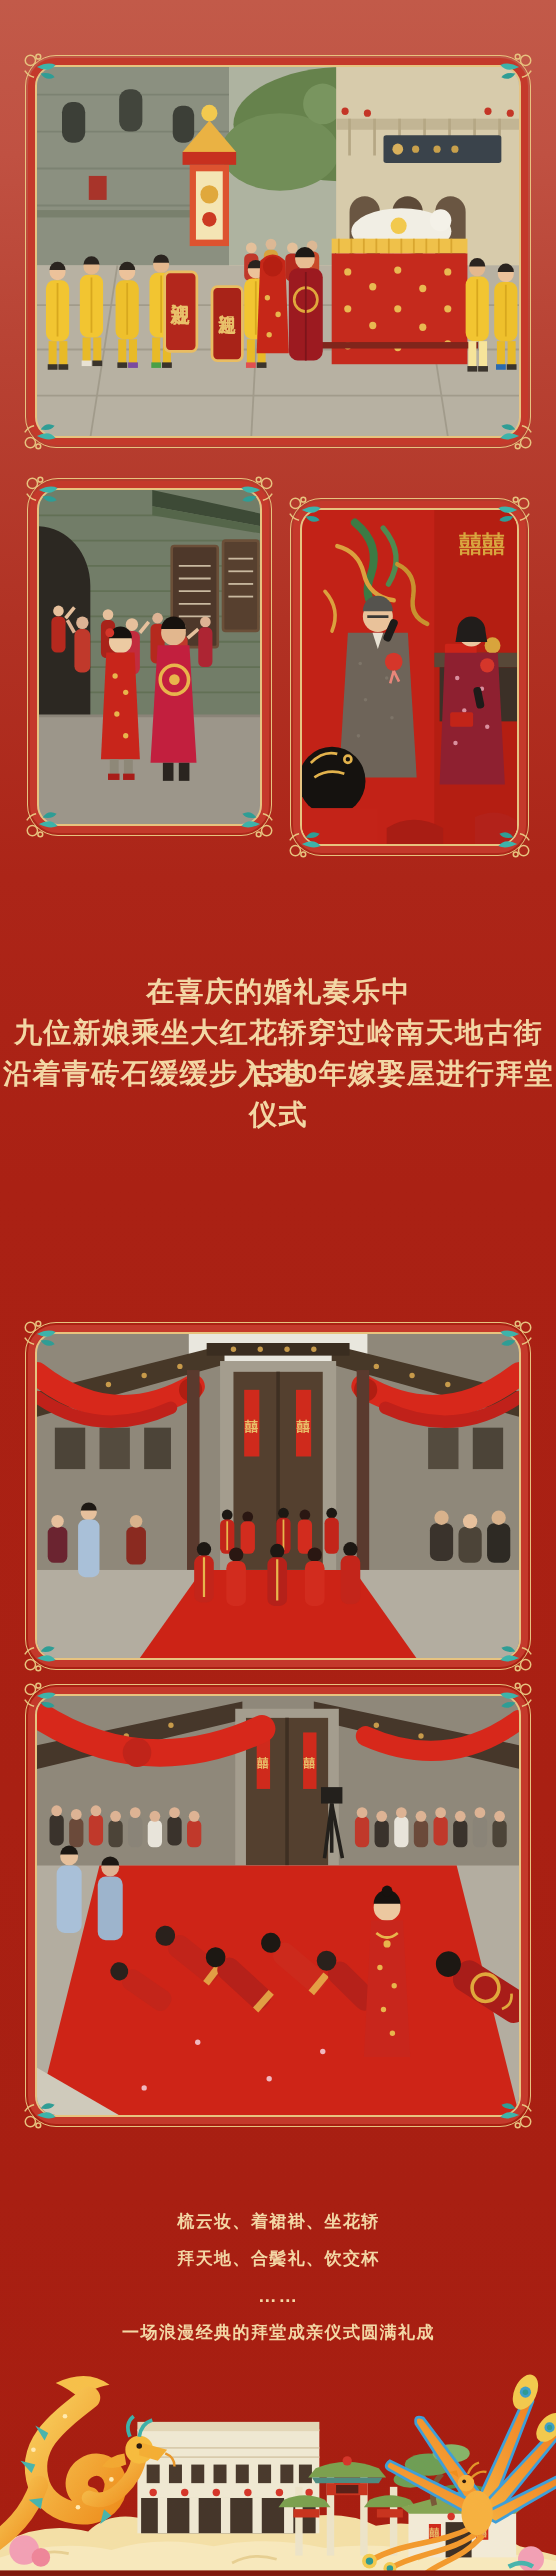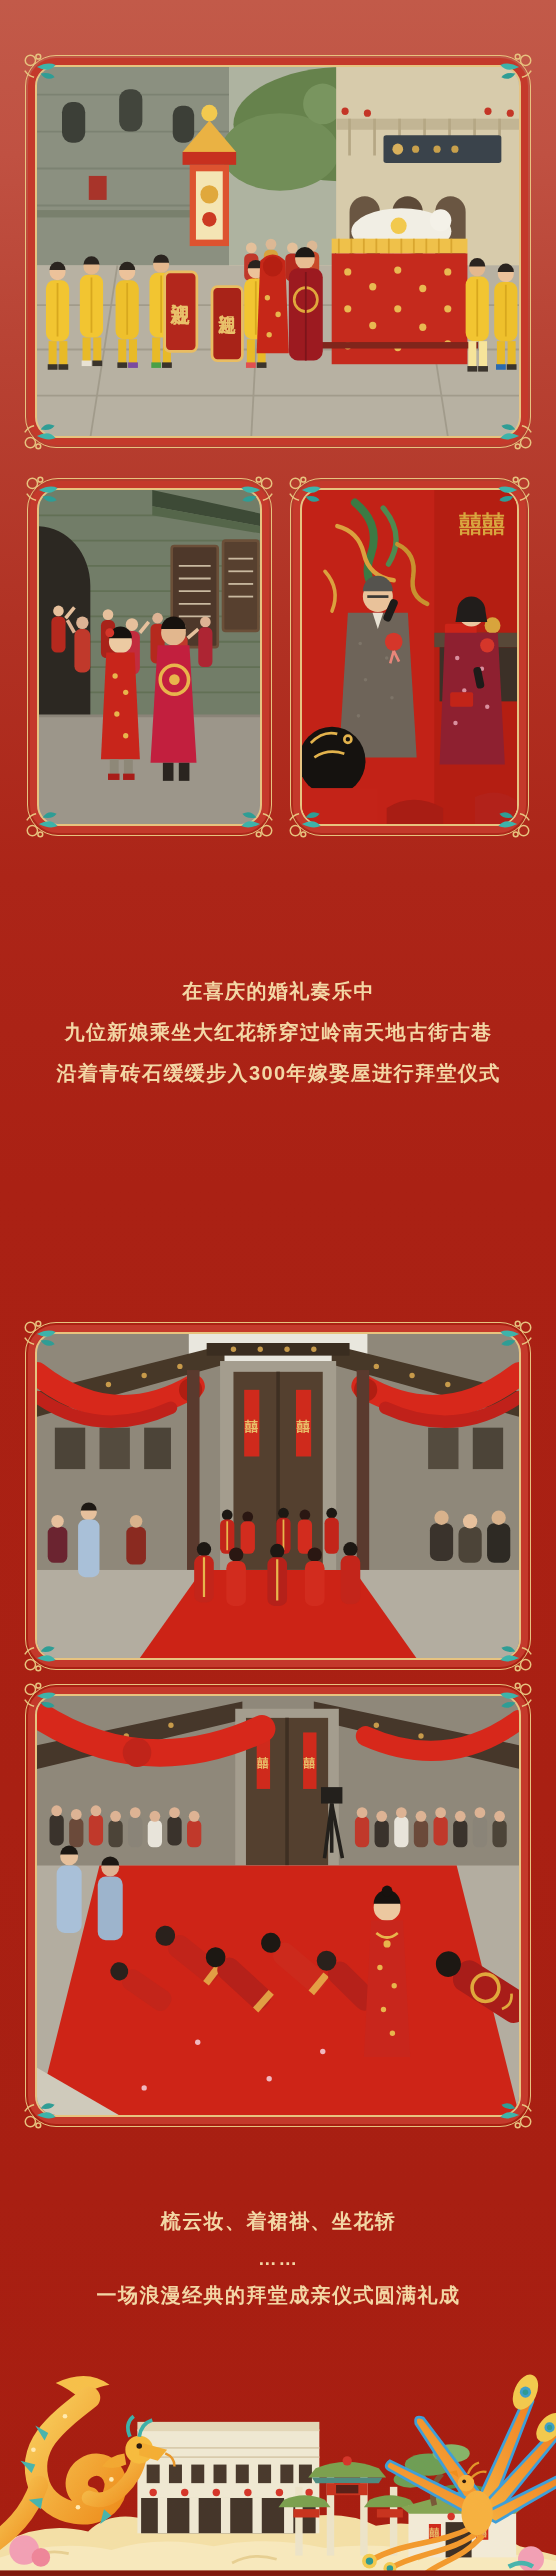"囍囍" div.card { top: 481px -> 501px }
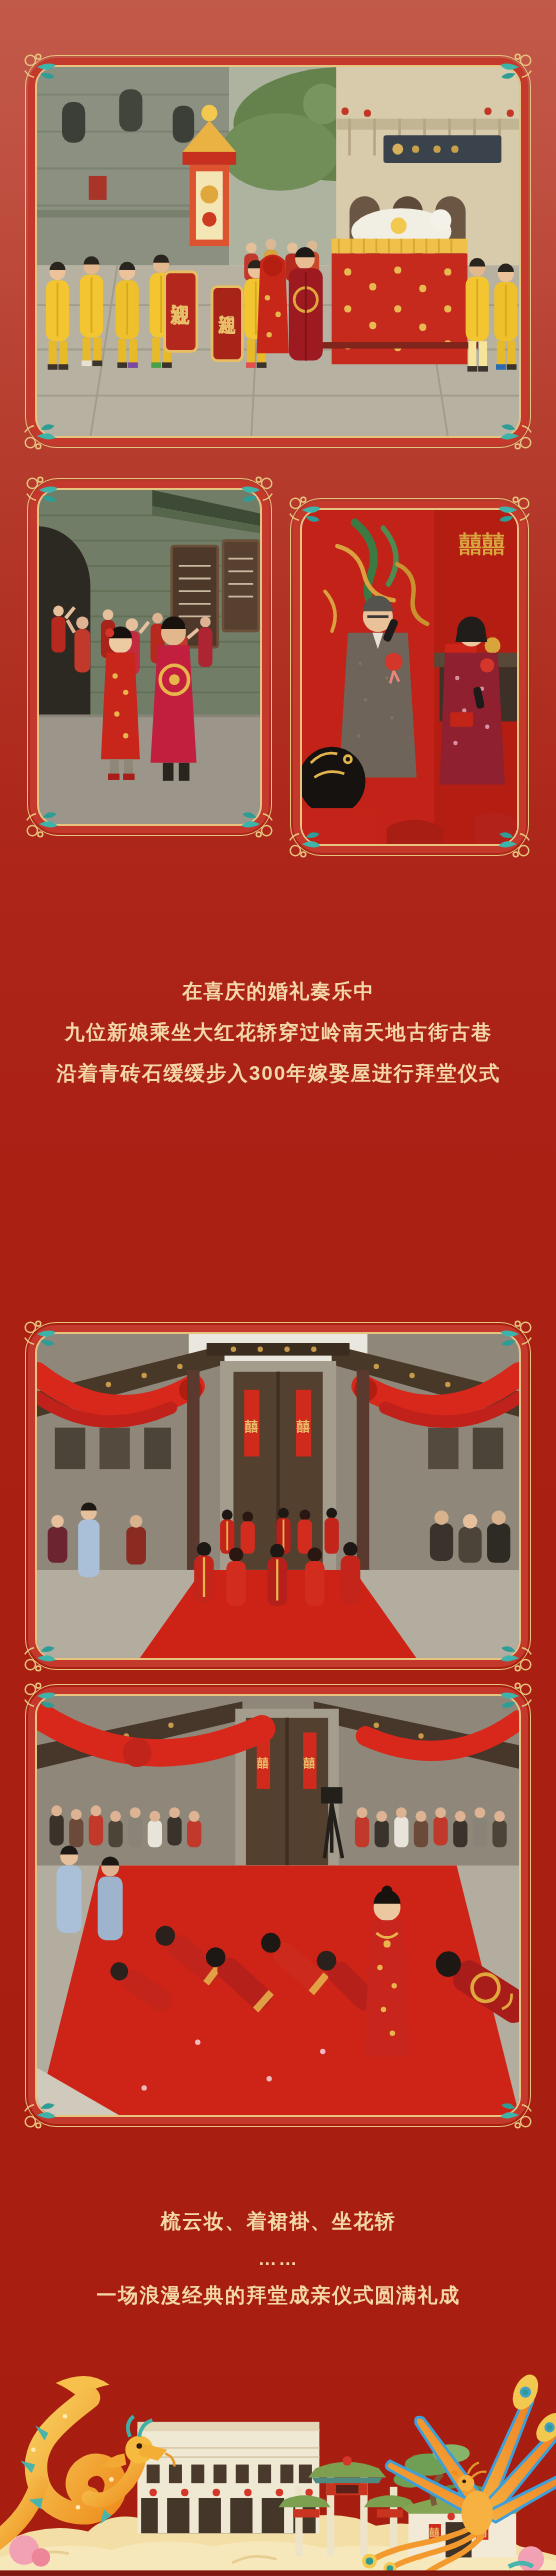"在喜庆的婚礼奏乐中" .intro .tline { font-size: 20px -> 28px }
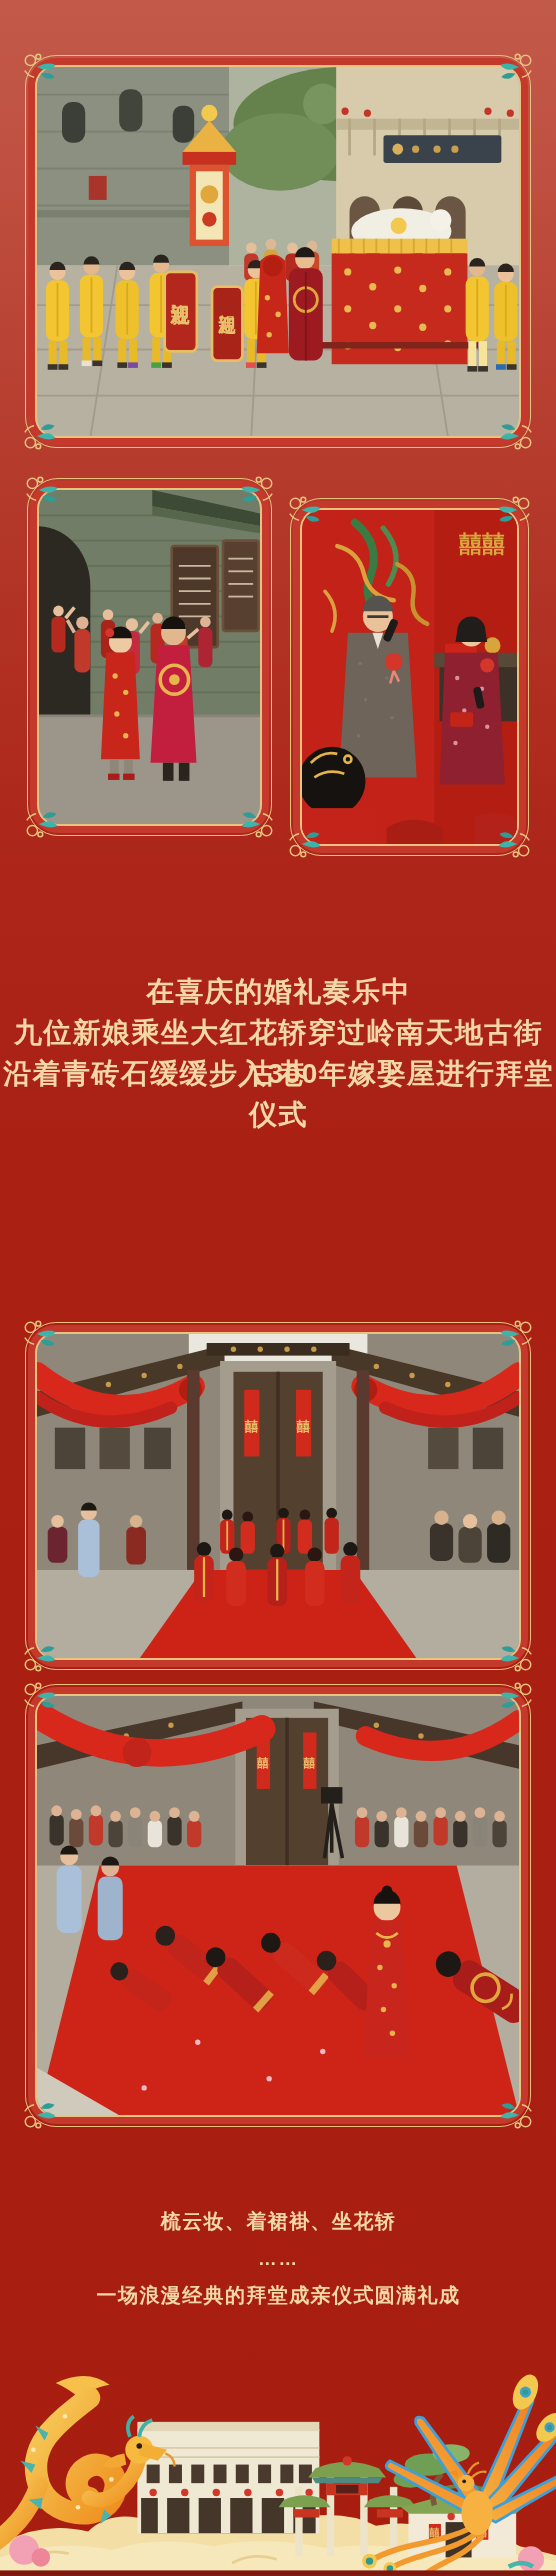"梳云妆、着裙褂、坐花轿" .outro .tline { font-size: 20px -> 17px }
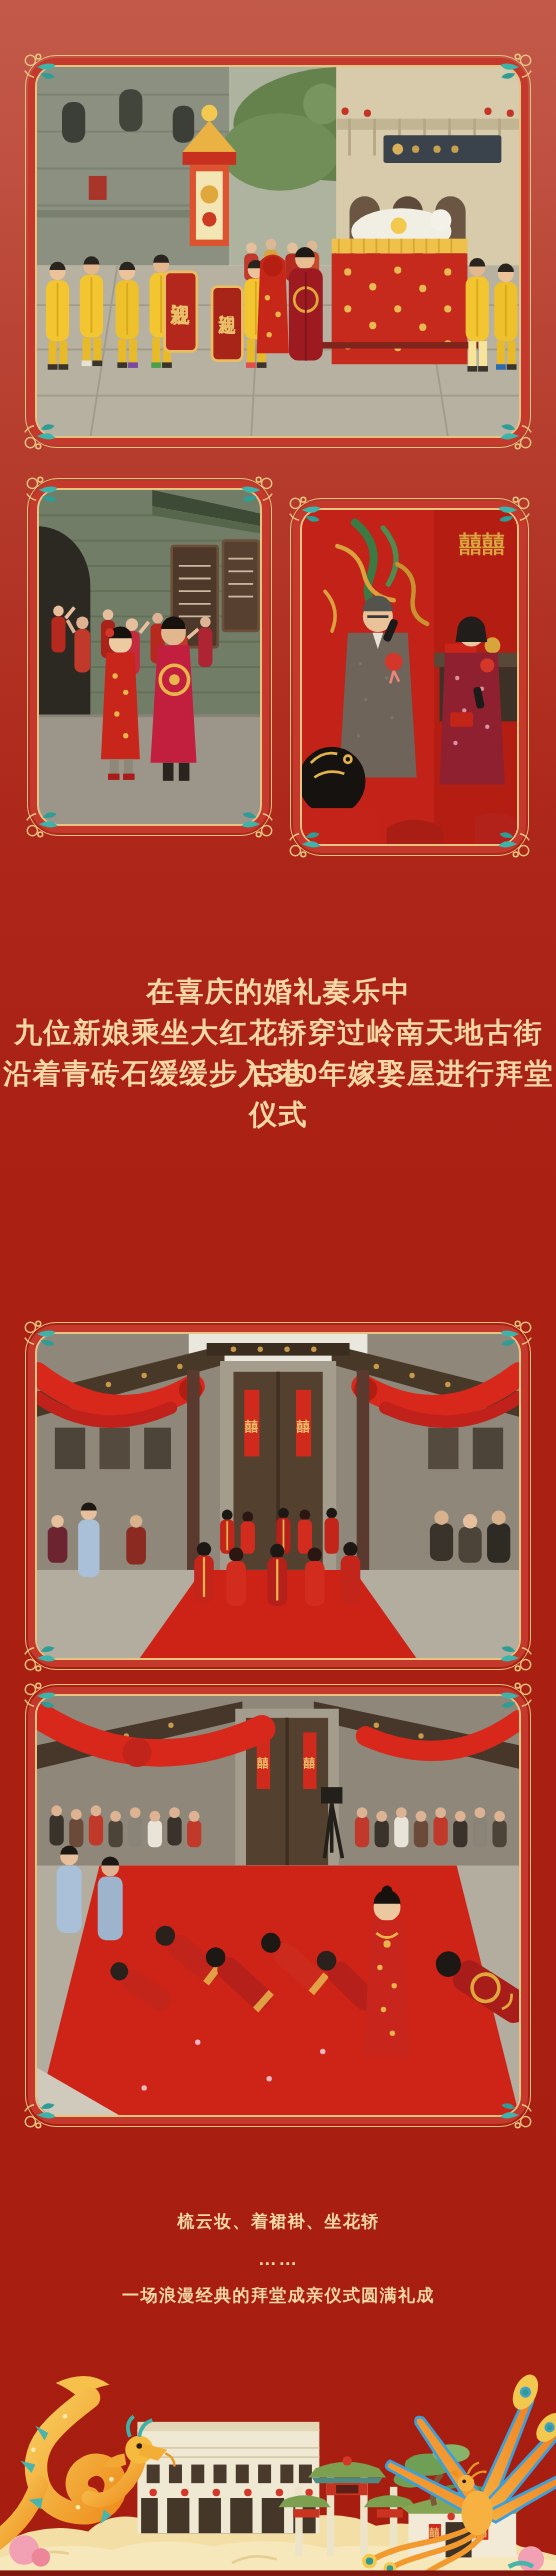"拜天地、合鬓礼、饮交杯" div.tline { html: none -> <div>拜天地、合鬓礼、饮交杯</div> }
